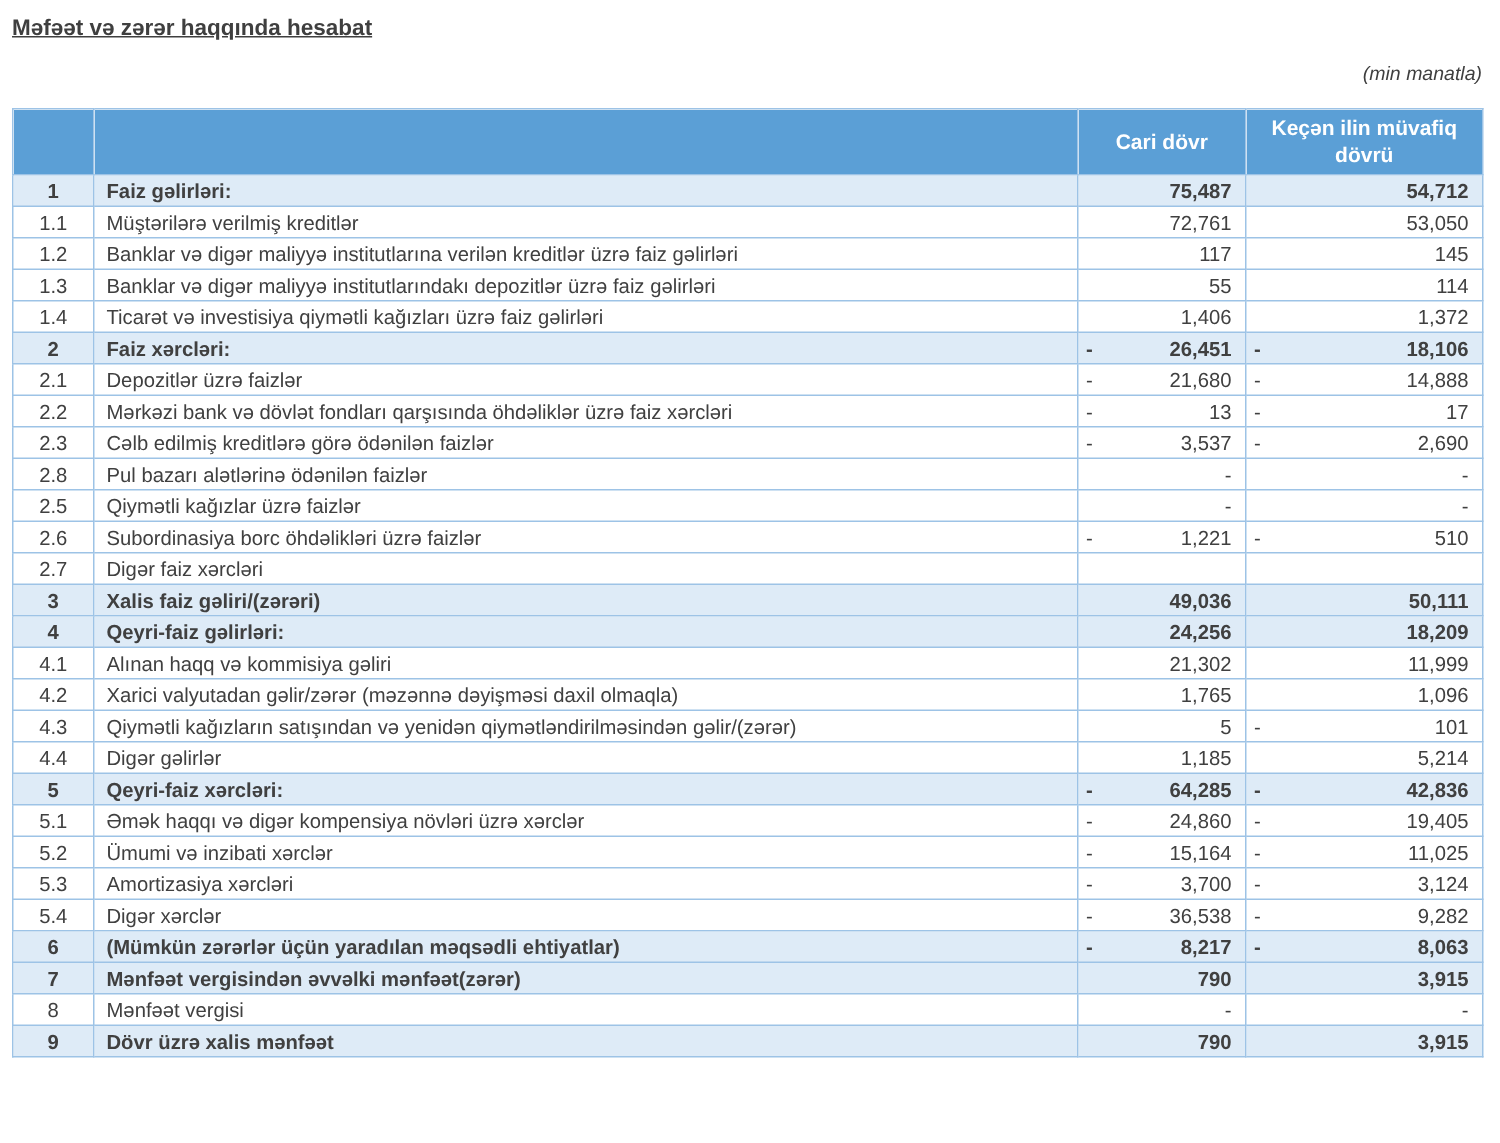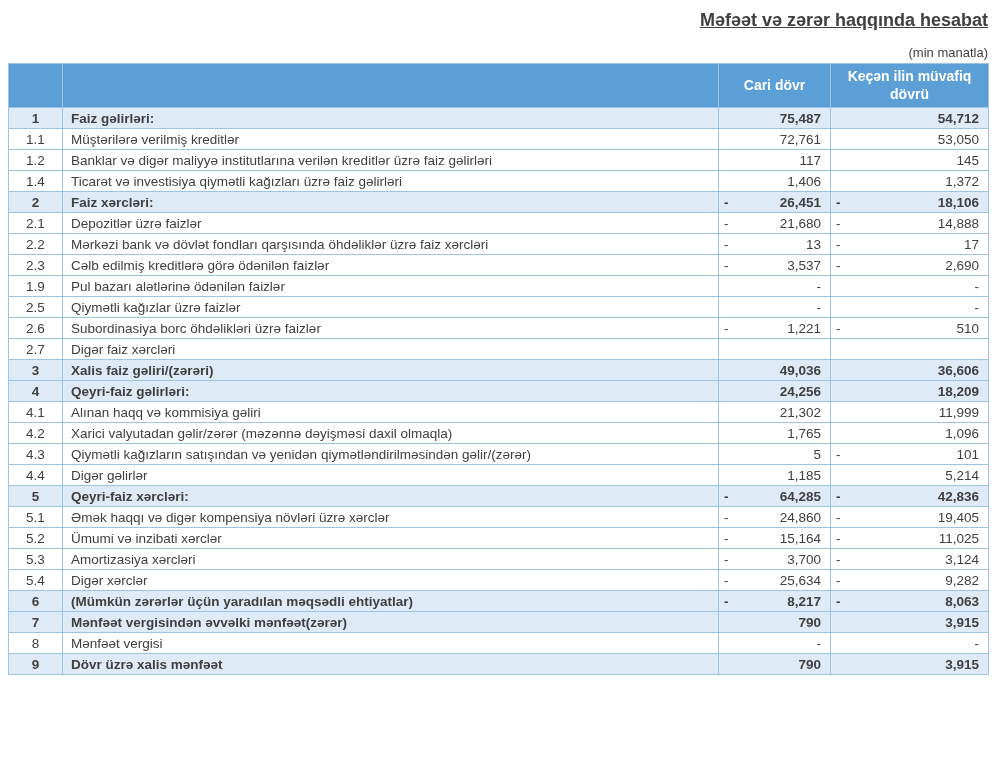"Məfəət və zərər haqqında hesabat" .title { font-size: 18px -> 15px; text-align: right -> left }
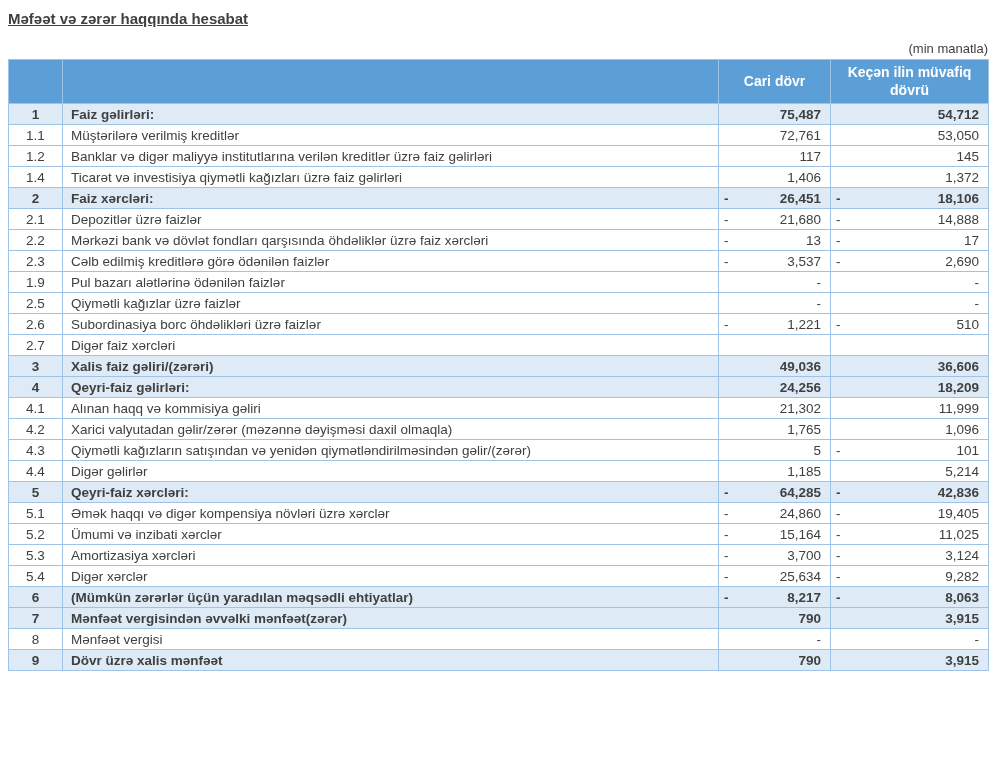"(min manatla)" .unit-note { font-style: none -> italic; margin: 14px 0 3px -> 14px 0 16px }
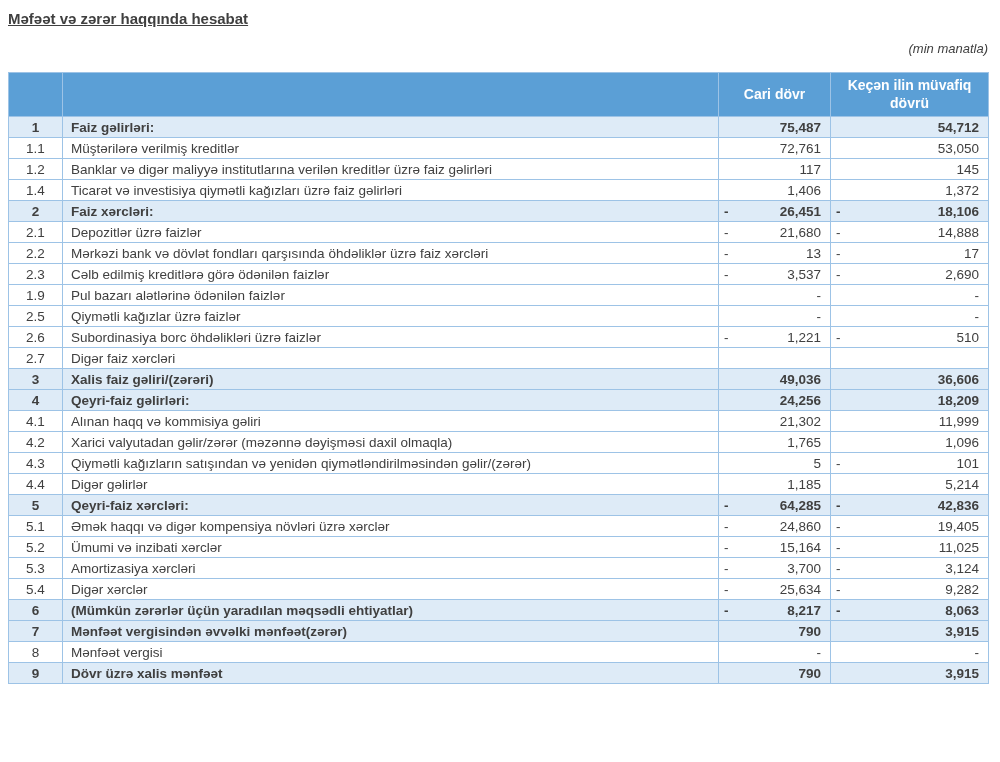"1.3" tr { html: none -> <tr> <td>1.3</td> <td>Banklar və digər maliyyə institutlarındakı depozitlər üzrə faiz gəlirləri</td> <td> <div> <span></span> <span>55</span> </div> </td> <td> <div> <span></span> <span>114</span> </div> </td> </tr> }
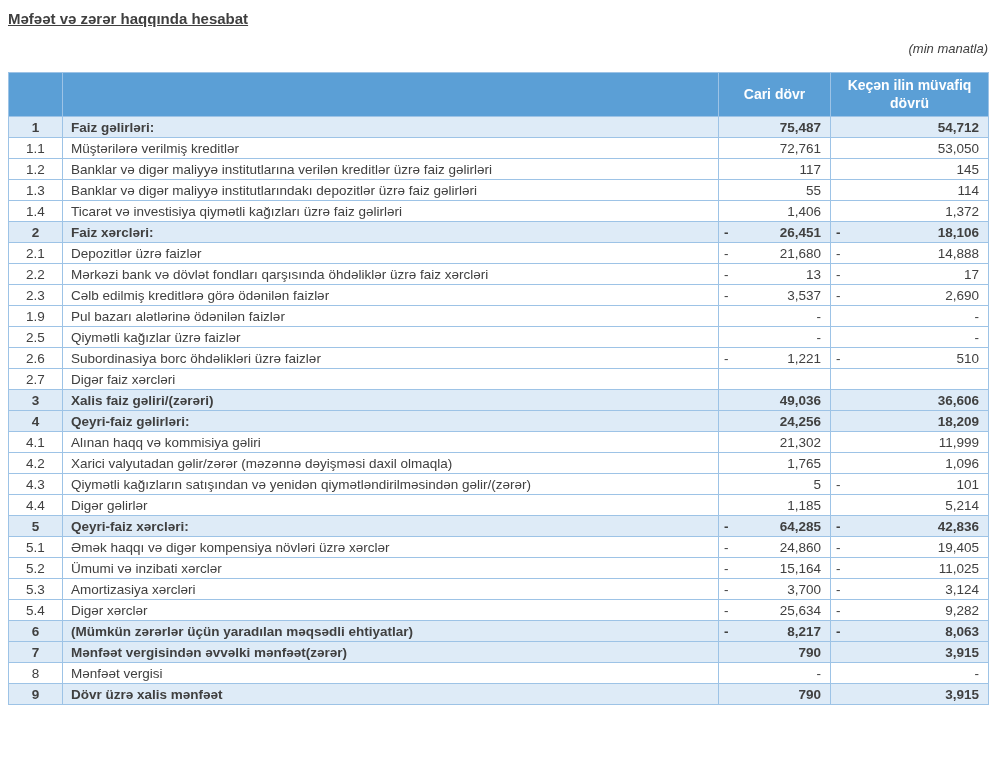"1.9" td.cell-num { text: 1.9 -> 2.8 }
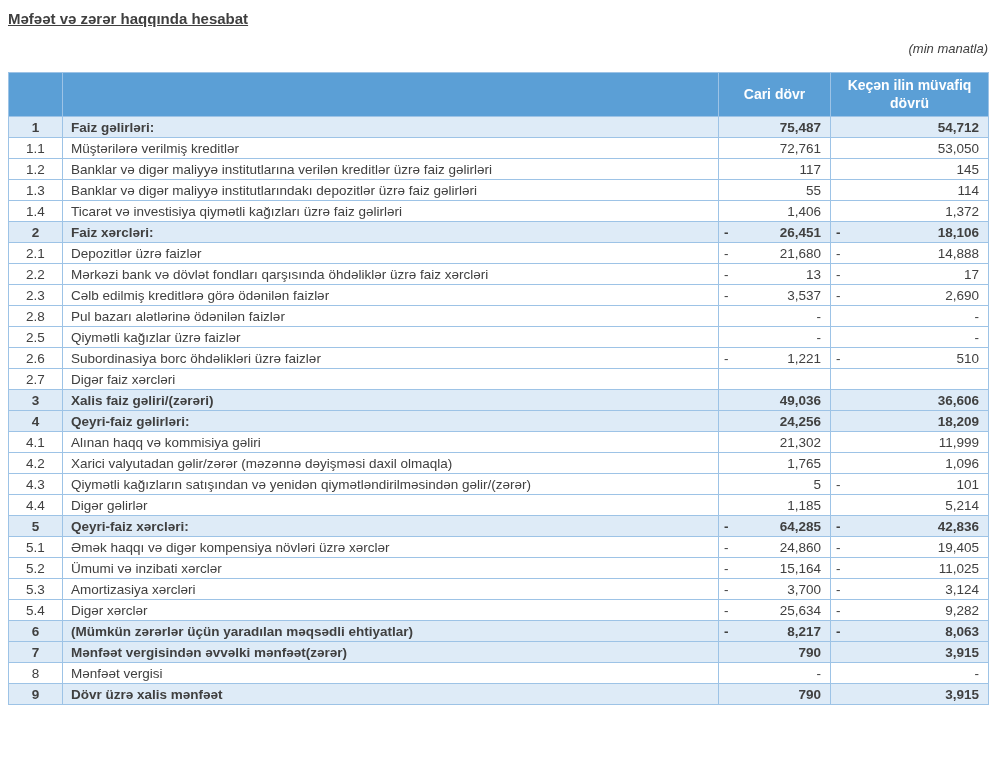"36,606" span.val { text: 36,606 -> 50,111 }
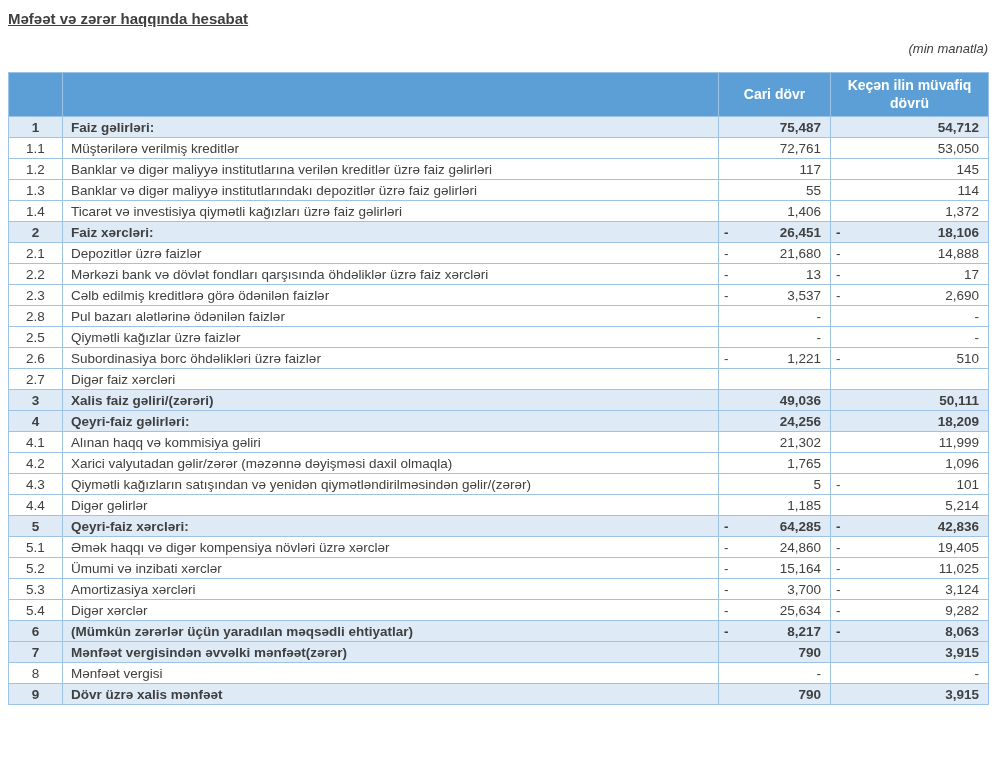"25,634" span.val { text: 25,634 -> 36,538 }
